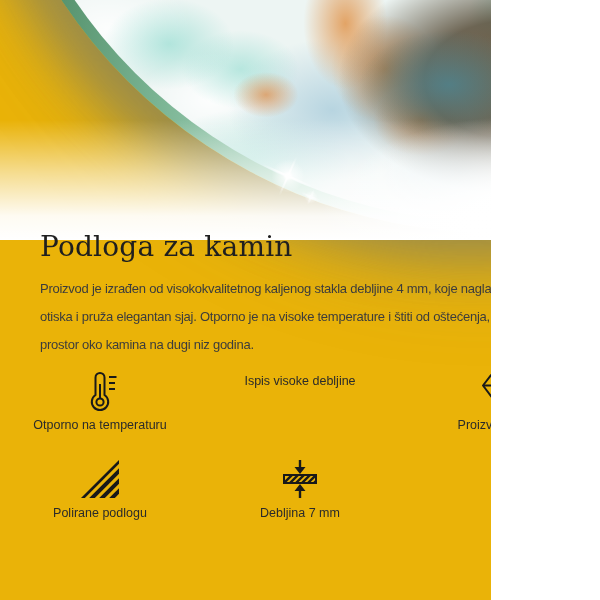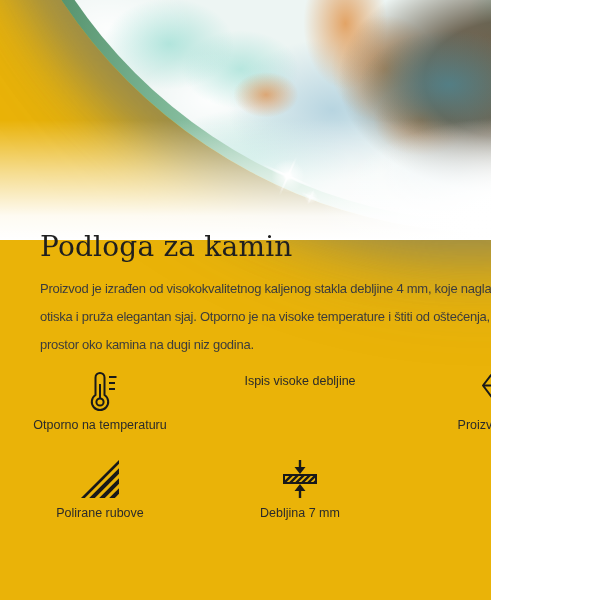"Polirane rubove" span.flabel { text: rubove -> podlogu }
